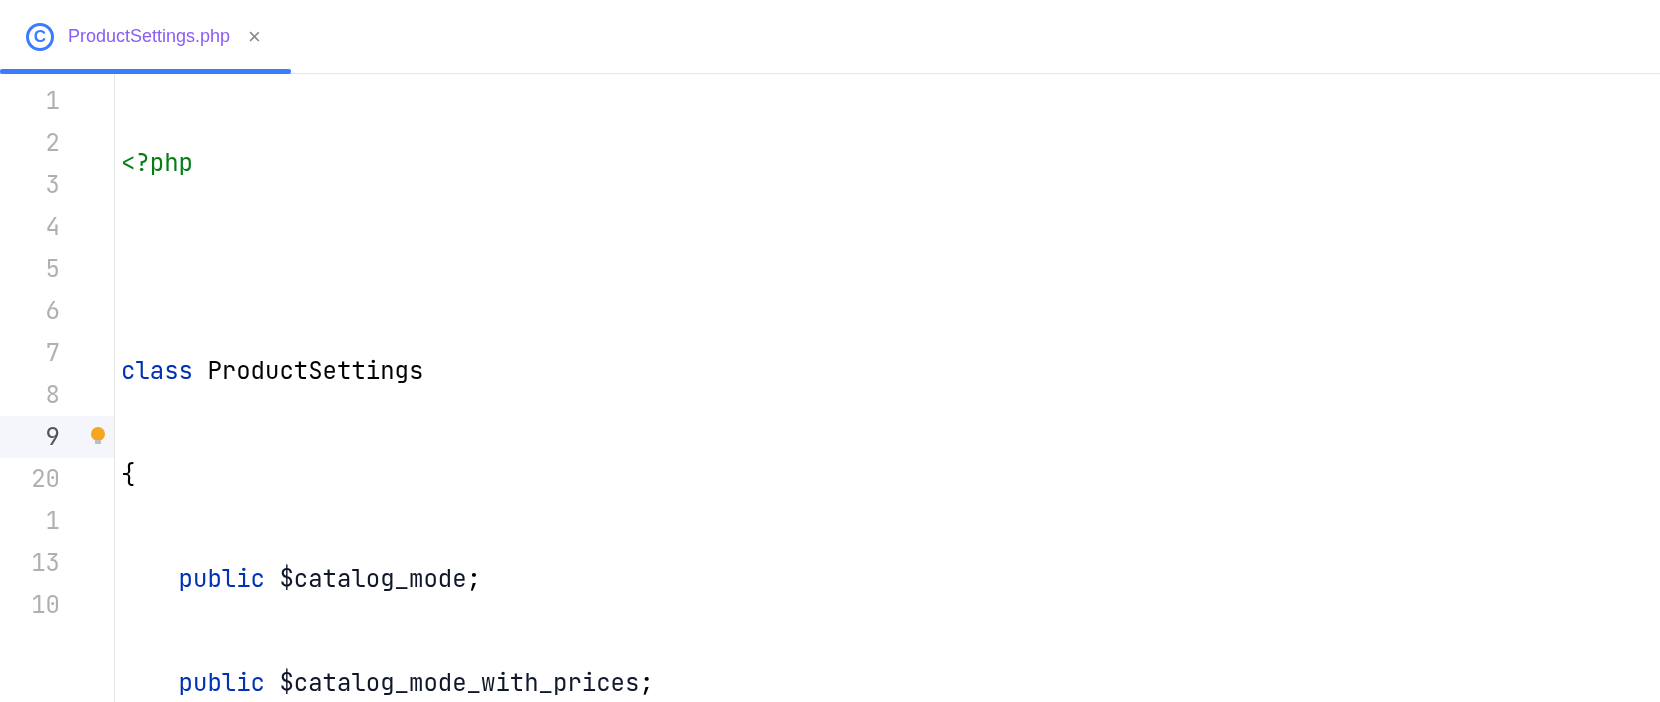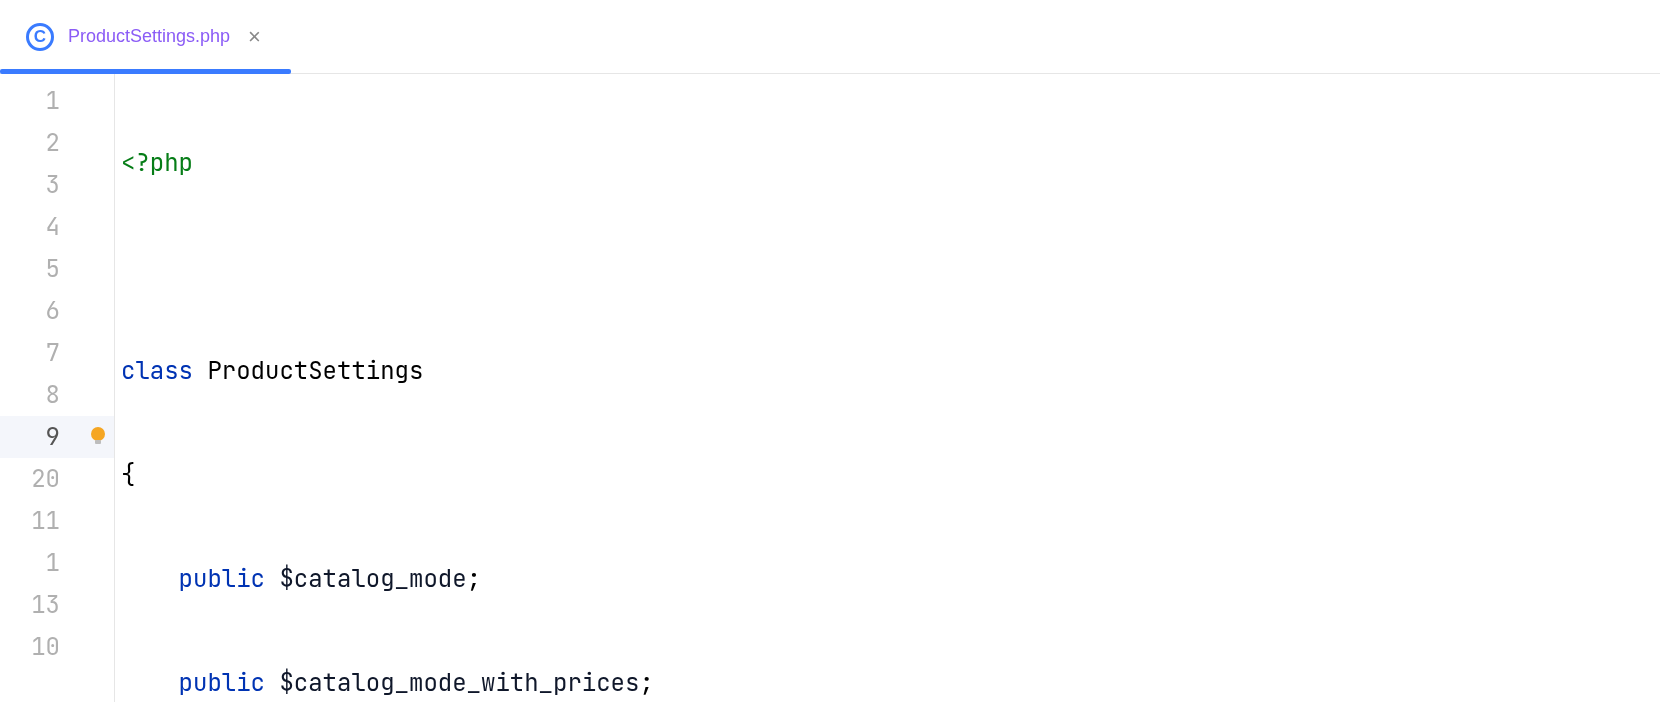"11" div.ln { html: <div>11</div> -> none }
